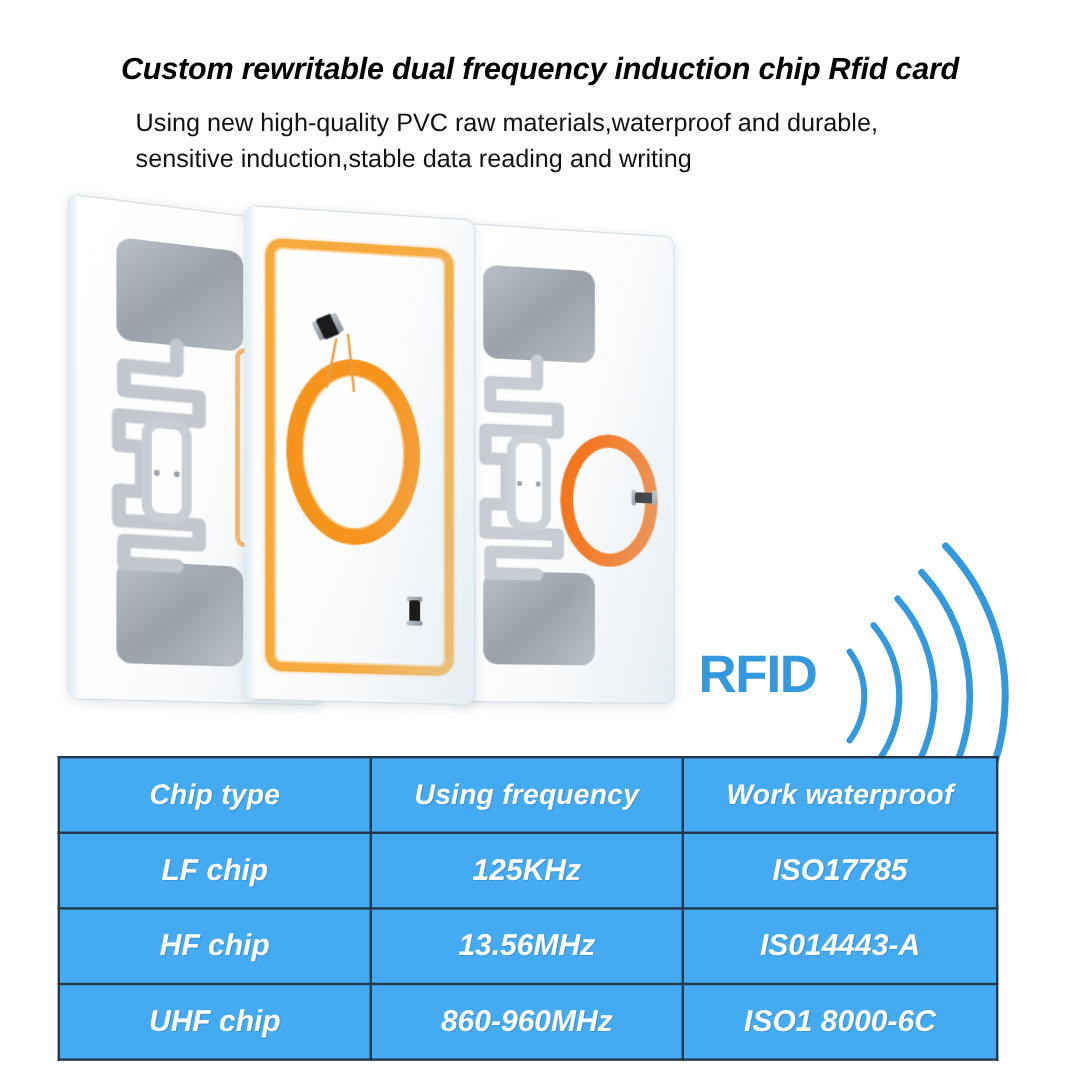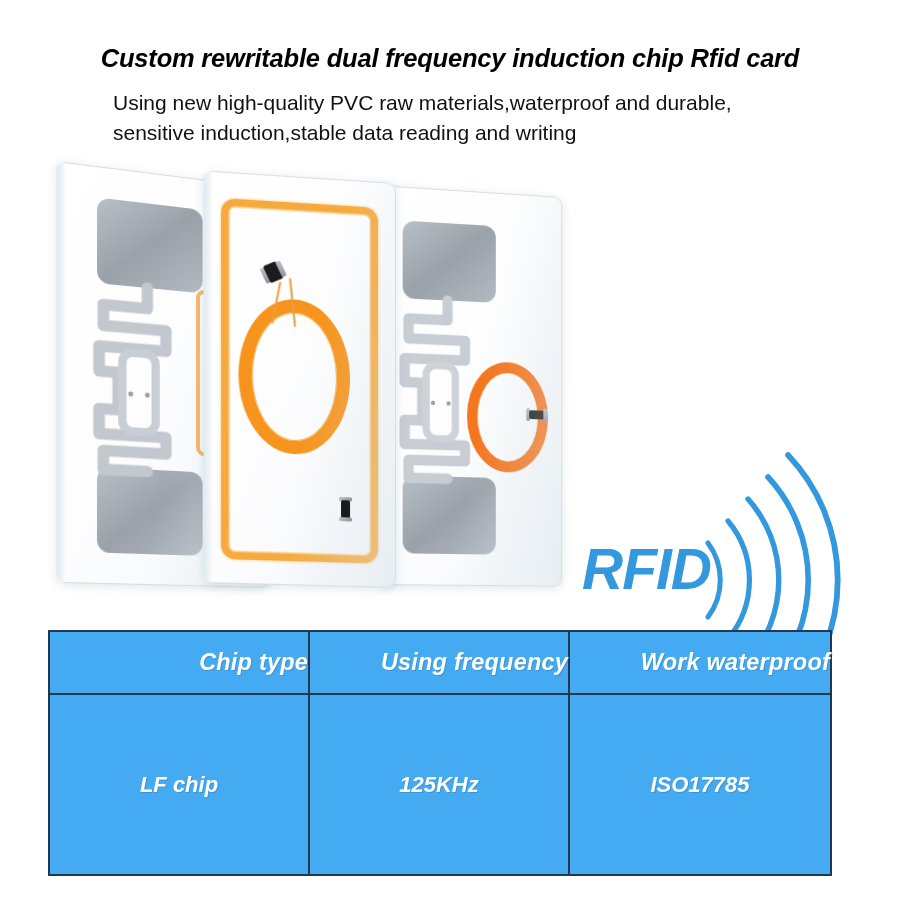"RFID" #rfid-word { font-size: 57px -> 44px; font-style: italic -> none }
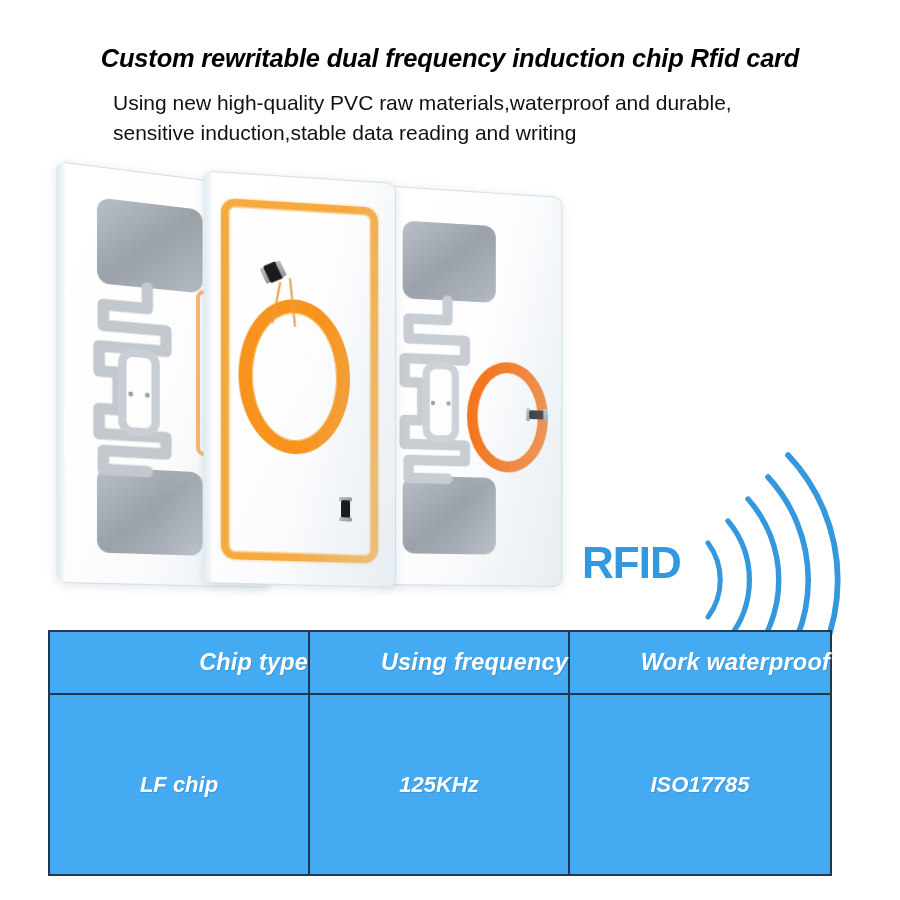"Chip type" #spec-table th { text-align: right -> none }
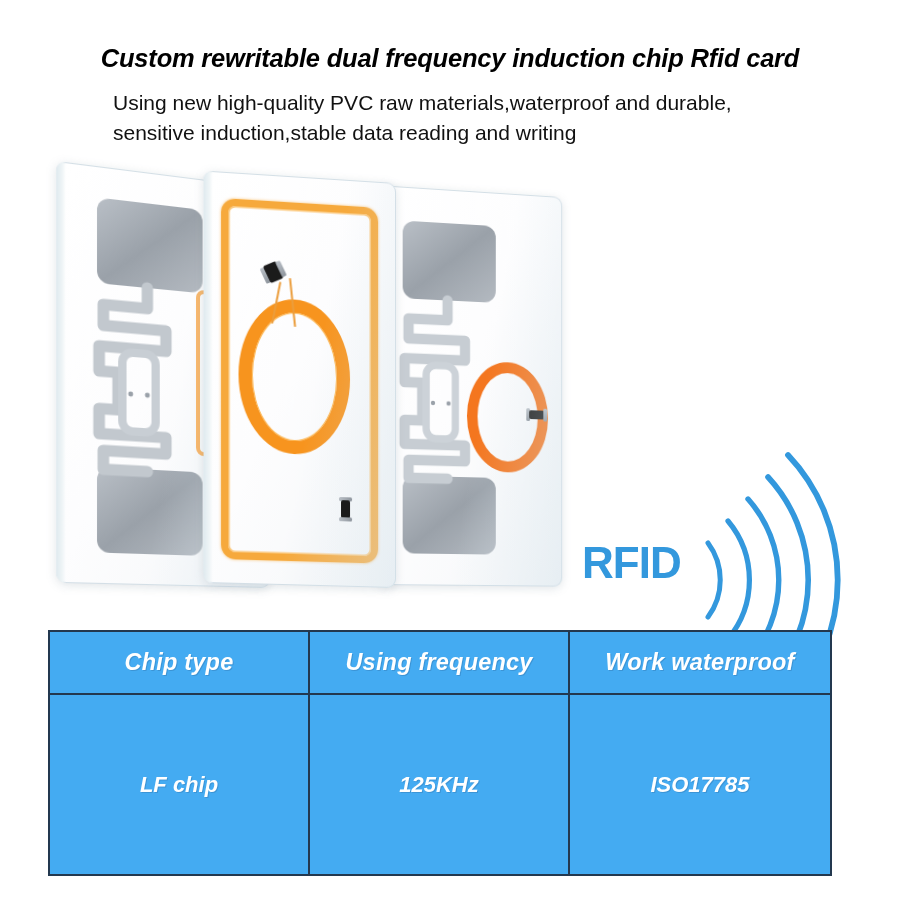"LF chip" #spec-table td { font-size: 22px -> 25px }
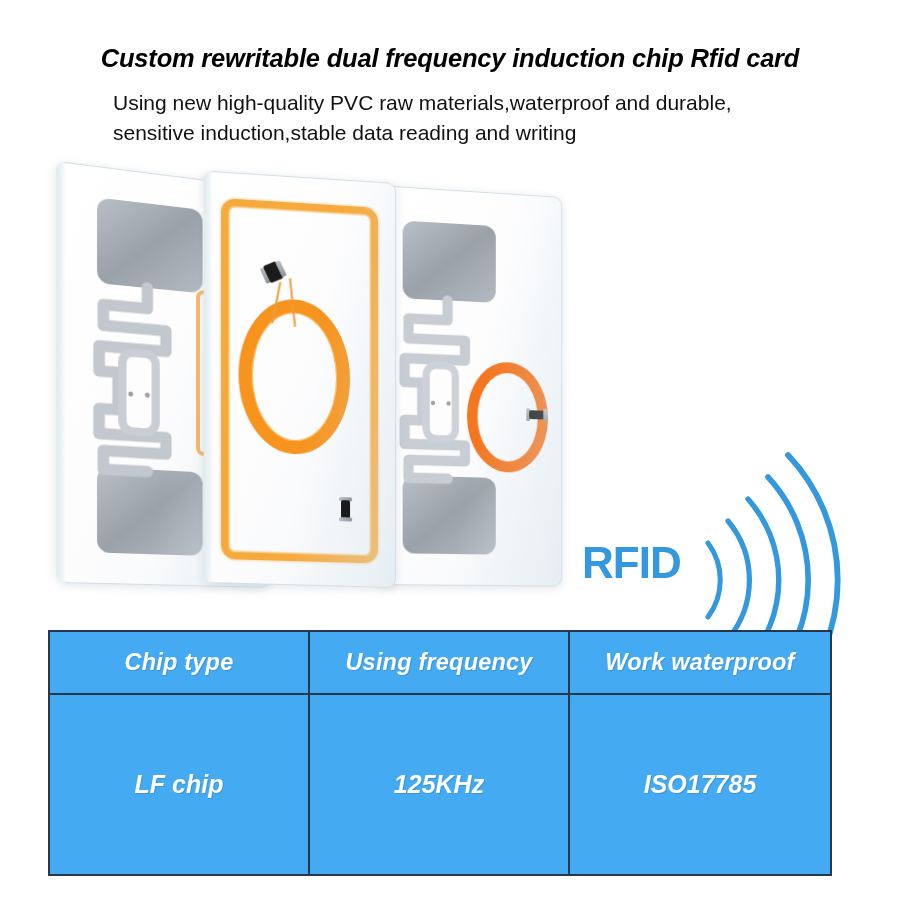"HF chip" tr { html: none -> <tr> <td> <span>HF chip</span> </td> <td> <span>13.56MHz</span> </td> <td> <span>IS014443-A</span> </td> </tr> }
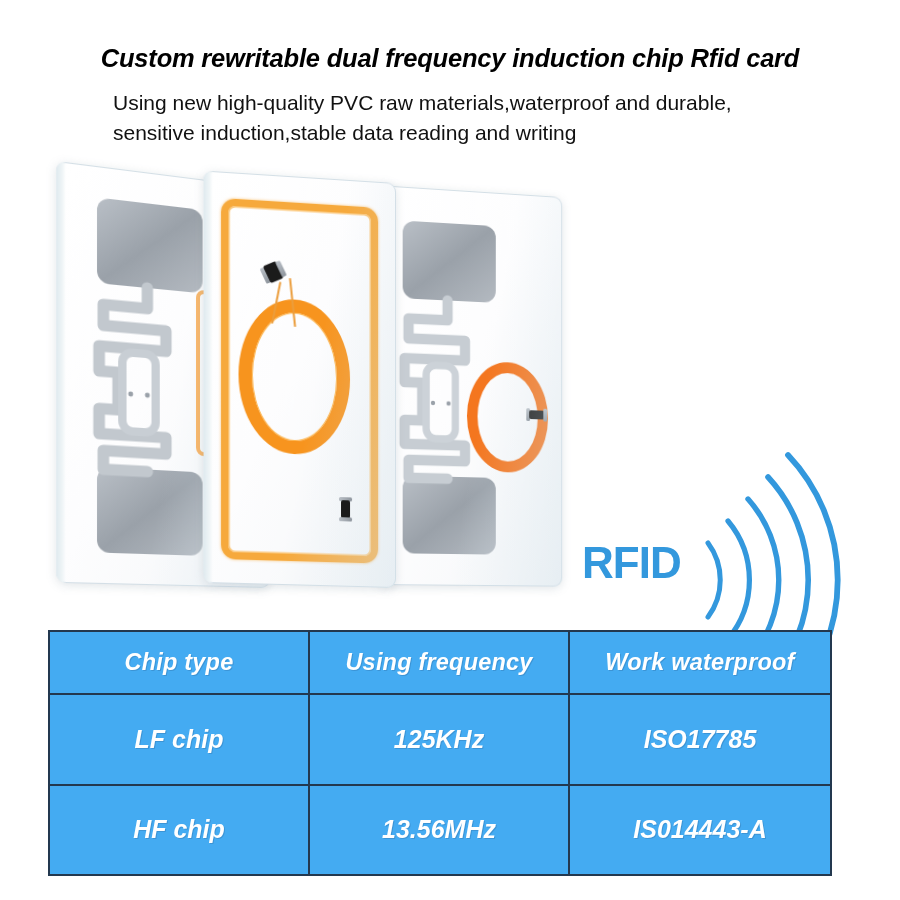"UHF chip" tr { html: none -> <tr> <td> <span>UHF chip</span> </td> <td> <span>860-960MHz</span> </td> <td> <span>ISO1 8000-6C</span> </td> </tr> }
